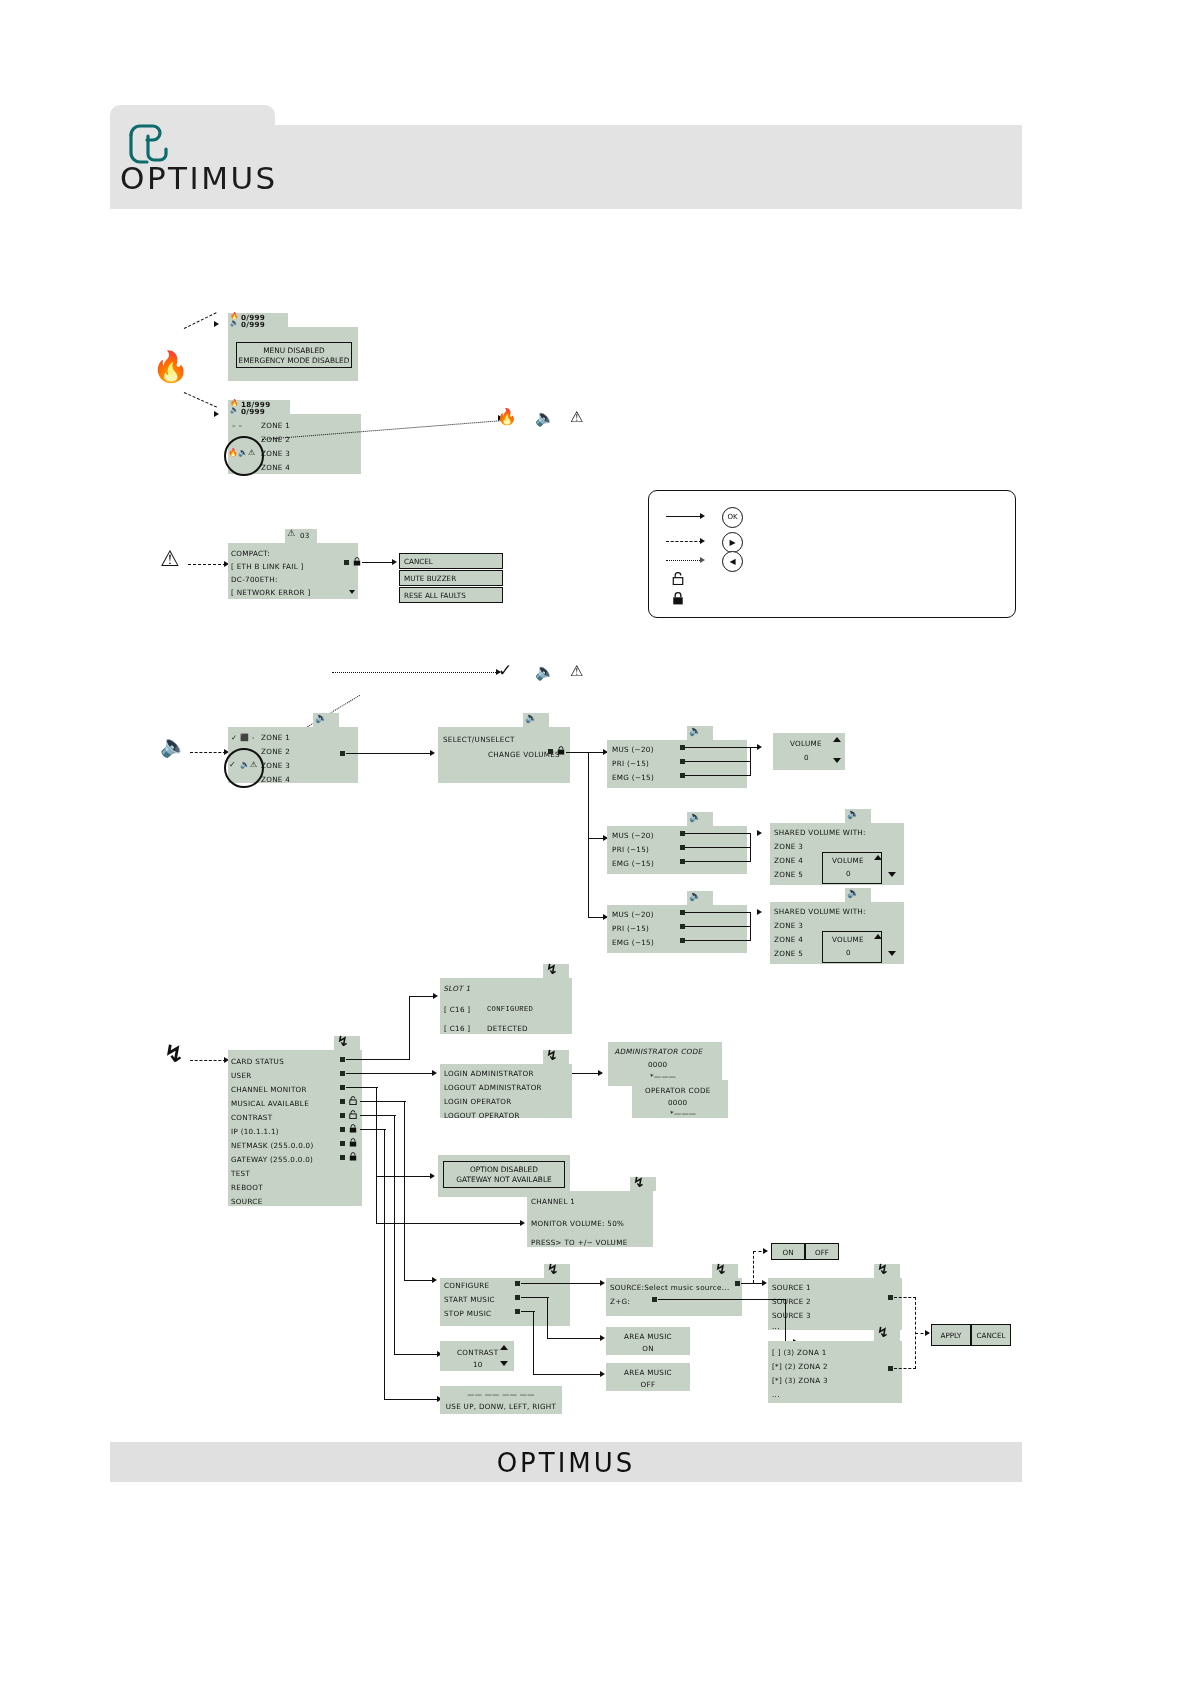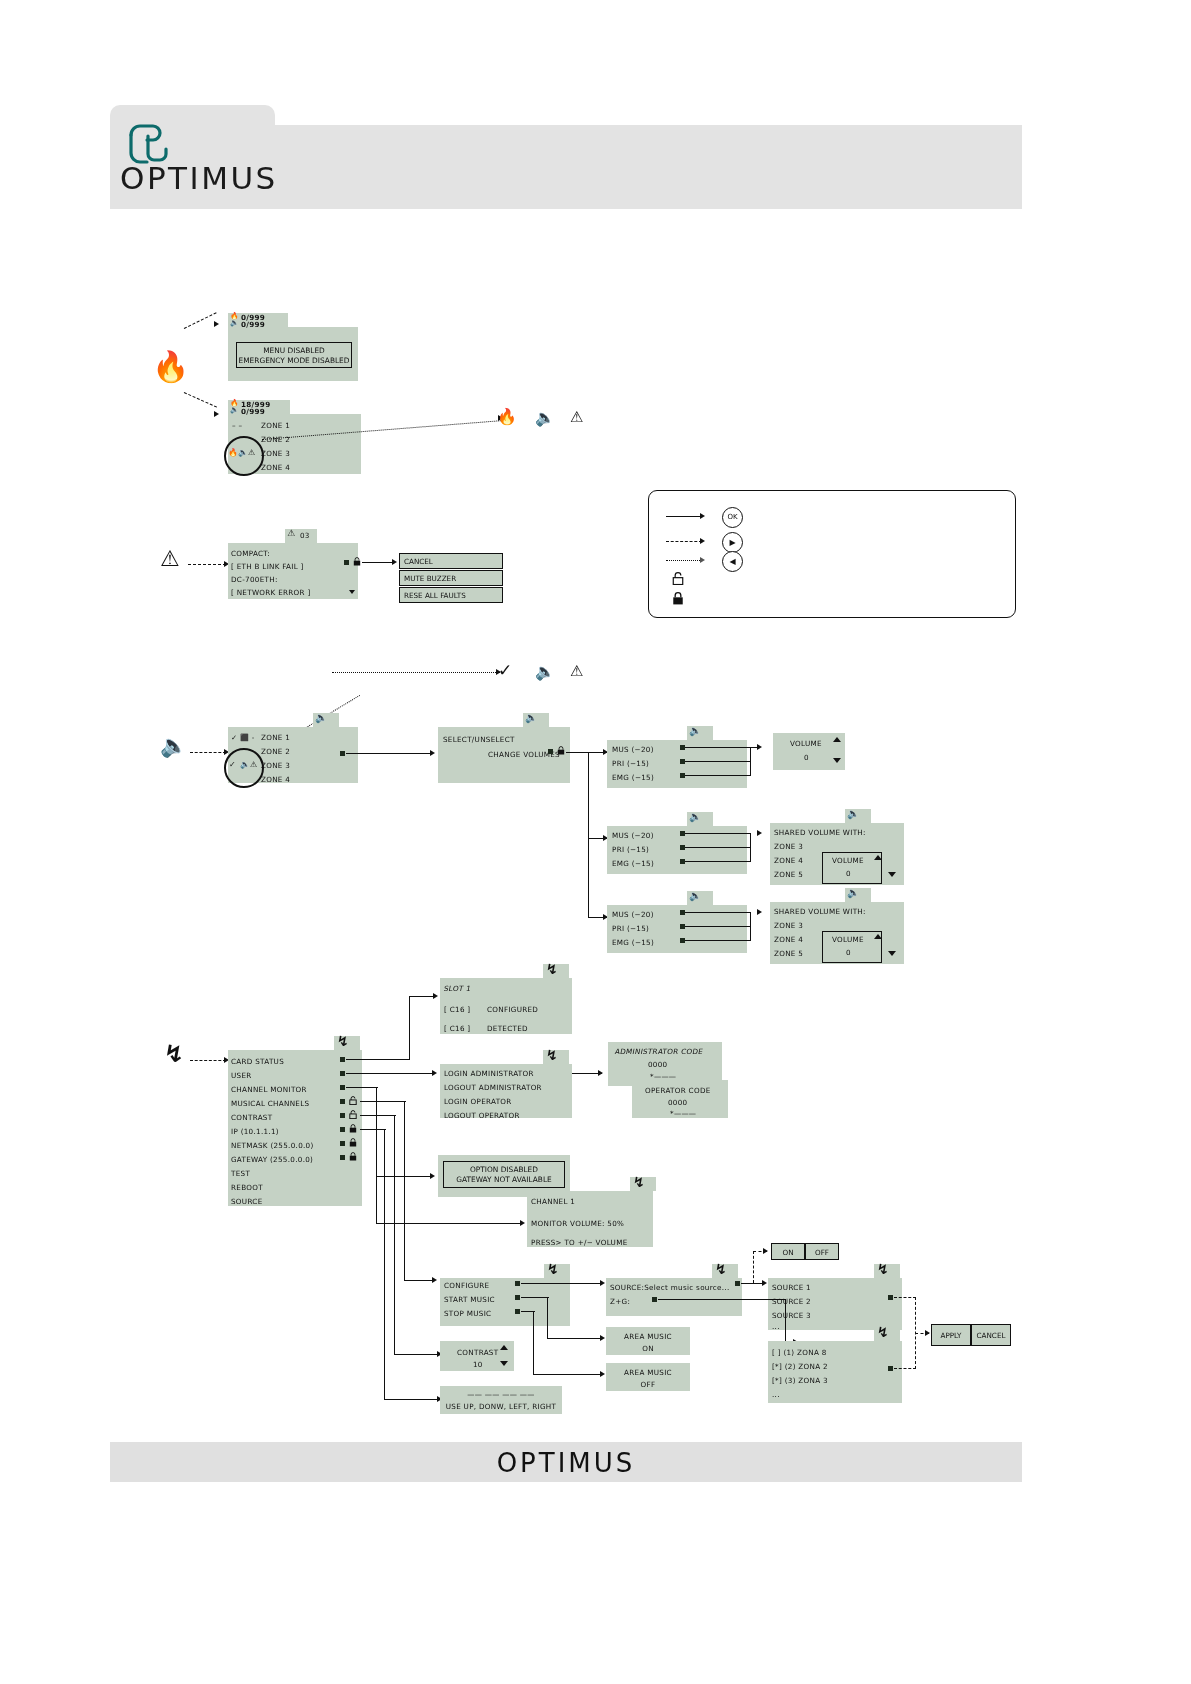"CONFIGURED" div.row { font-family: none -> Liberation Mono, monospace }
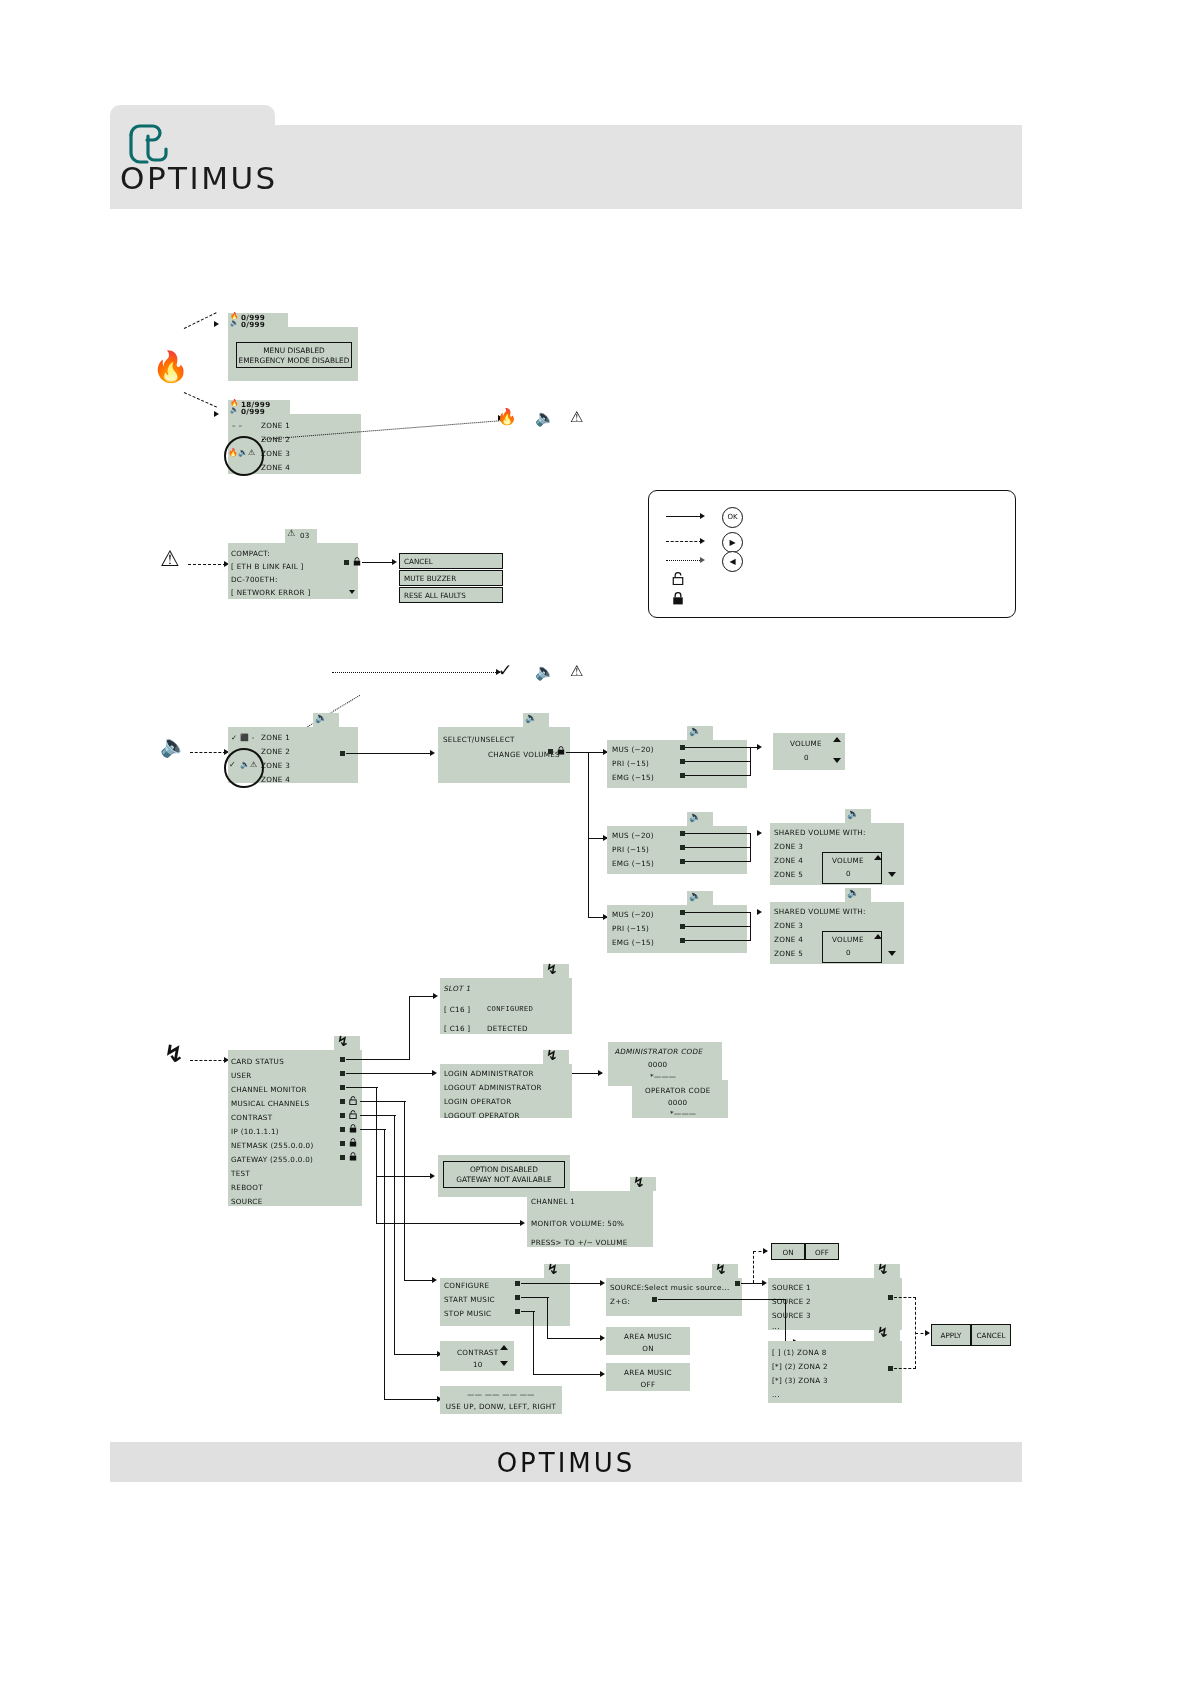"MUSICAL CHANNELS" div.row { text: CHANNELS -> AVAILABLE }
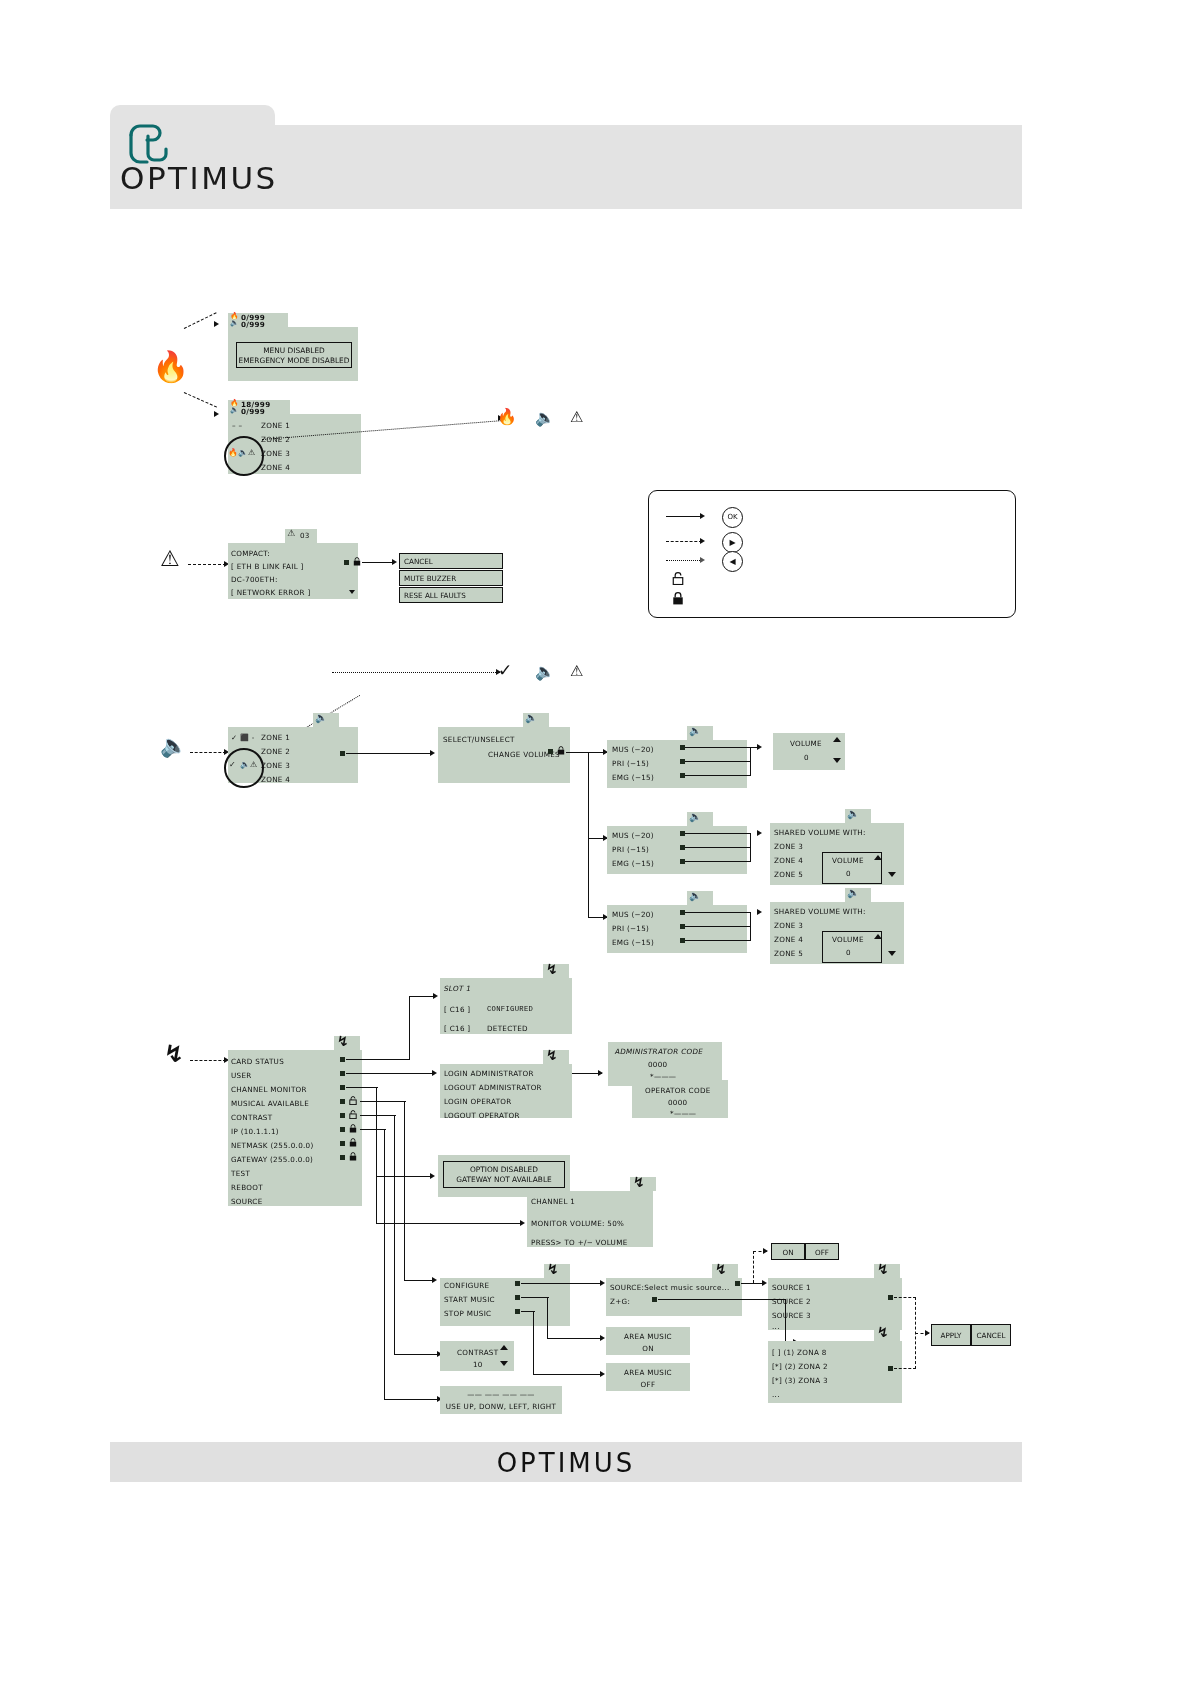"[ ] (1) ZONA 8" div.row { text: 1) ZONA 8 -> 3) ZONA 1 }
